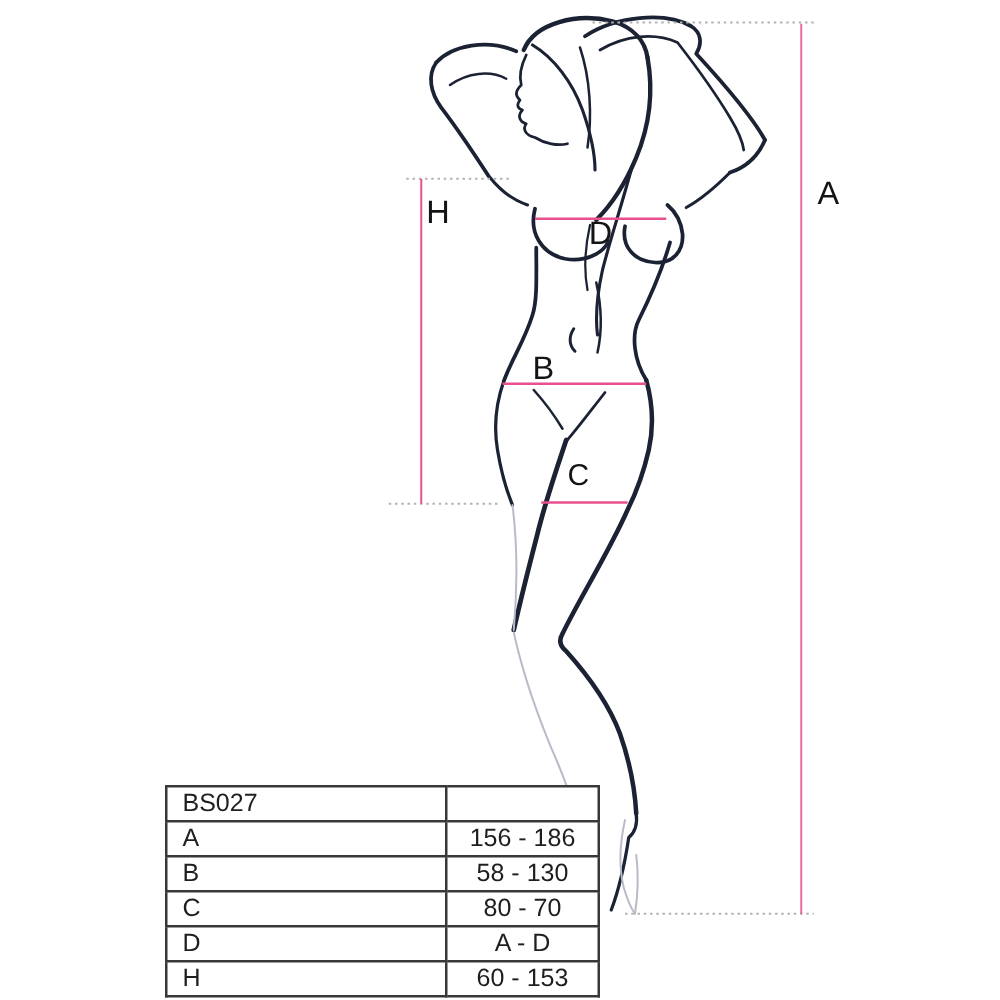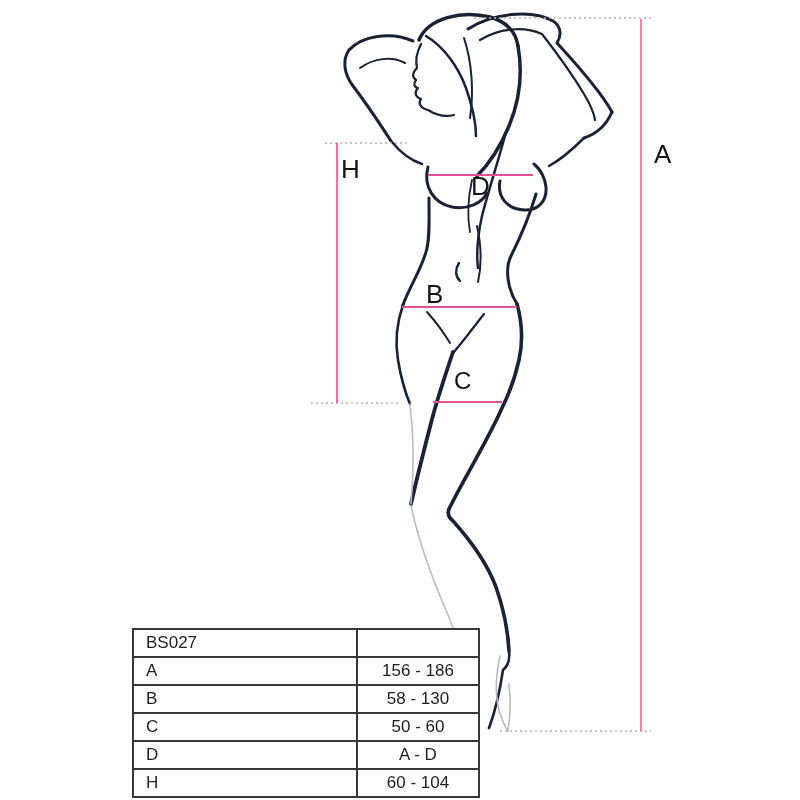"BS027" table.size-table { font-size: 17px -> 20px }
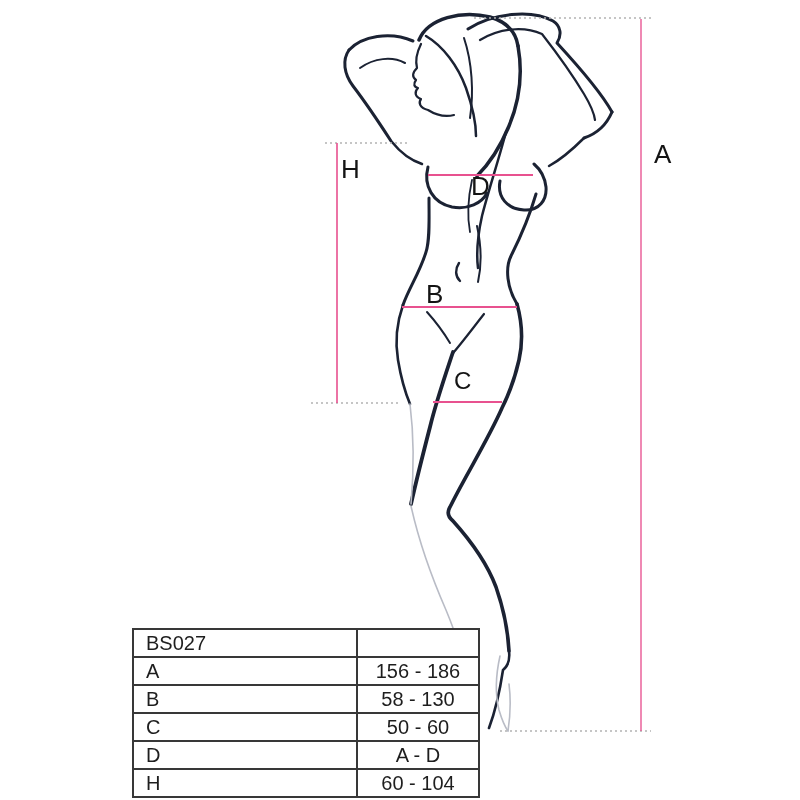"50 - 60" td.val { text: 50 - 60 -> 80 - 70 }
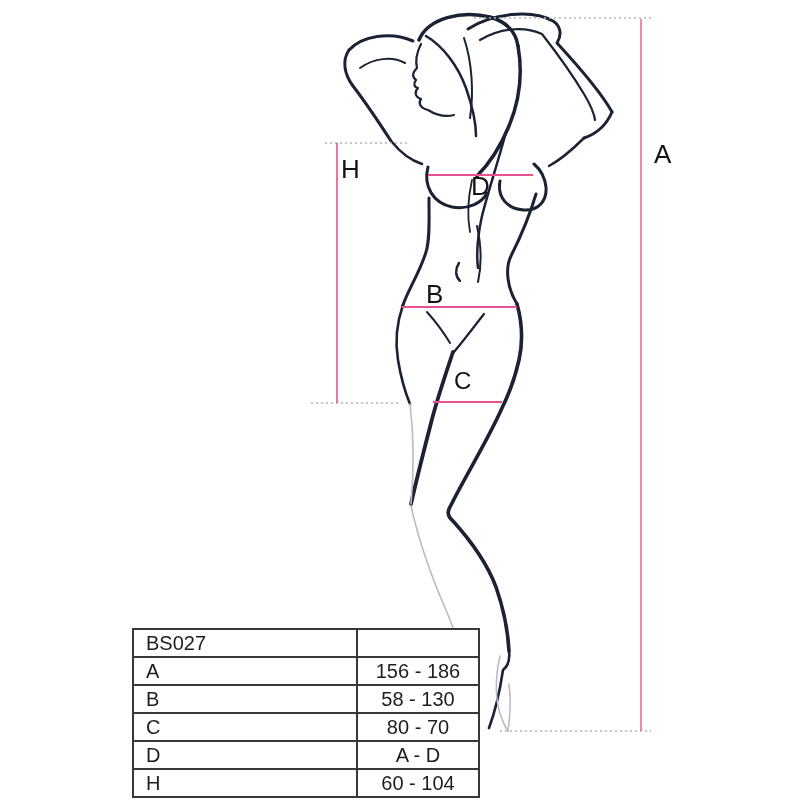"60 - 104" td.val { text: 104 -> 153 }
